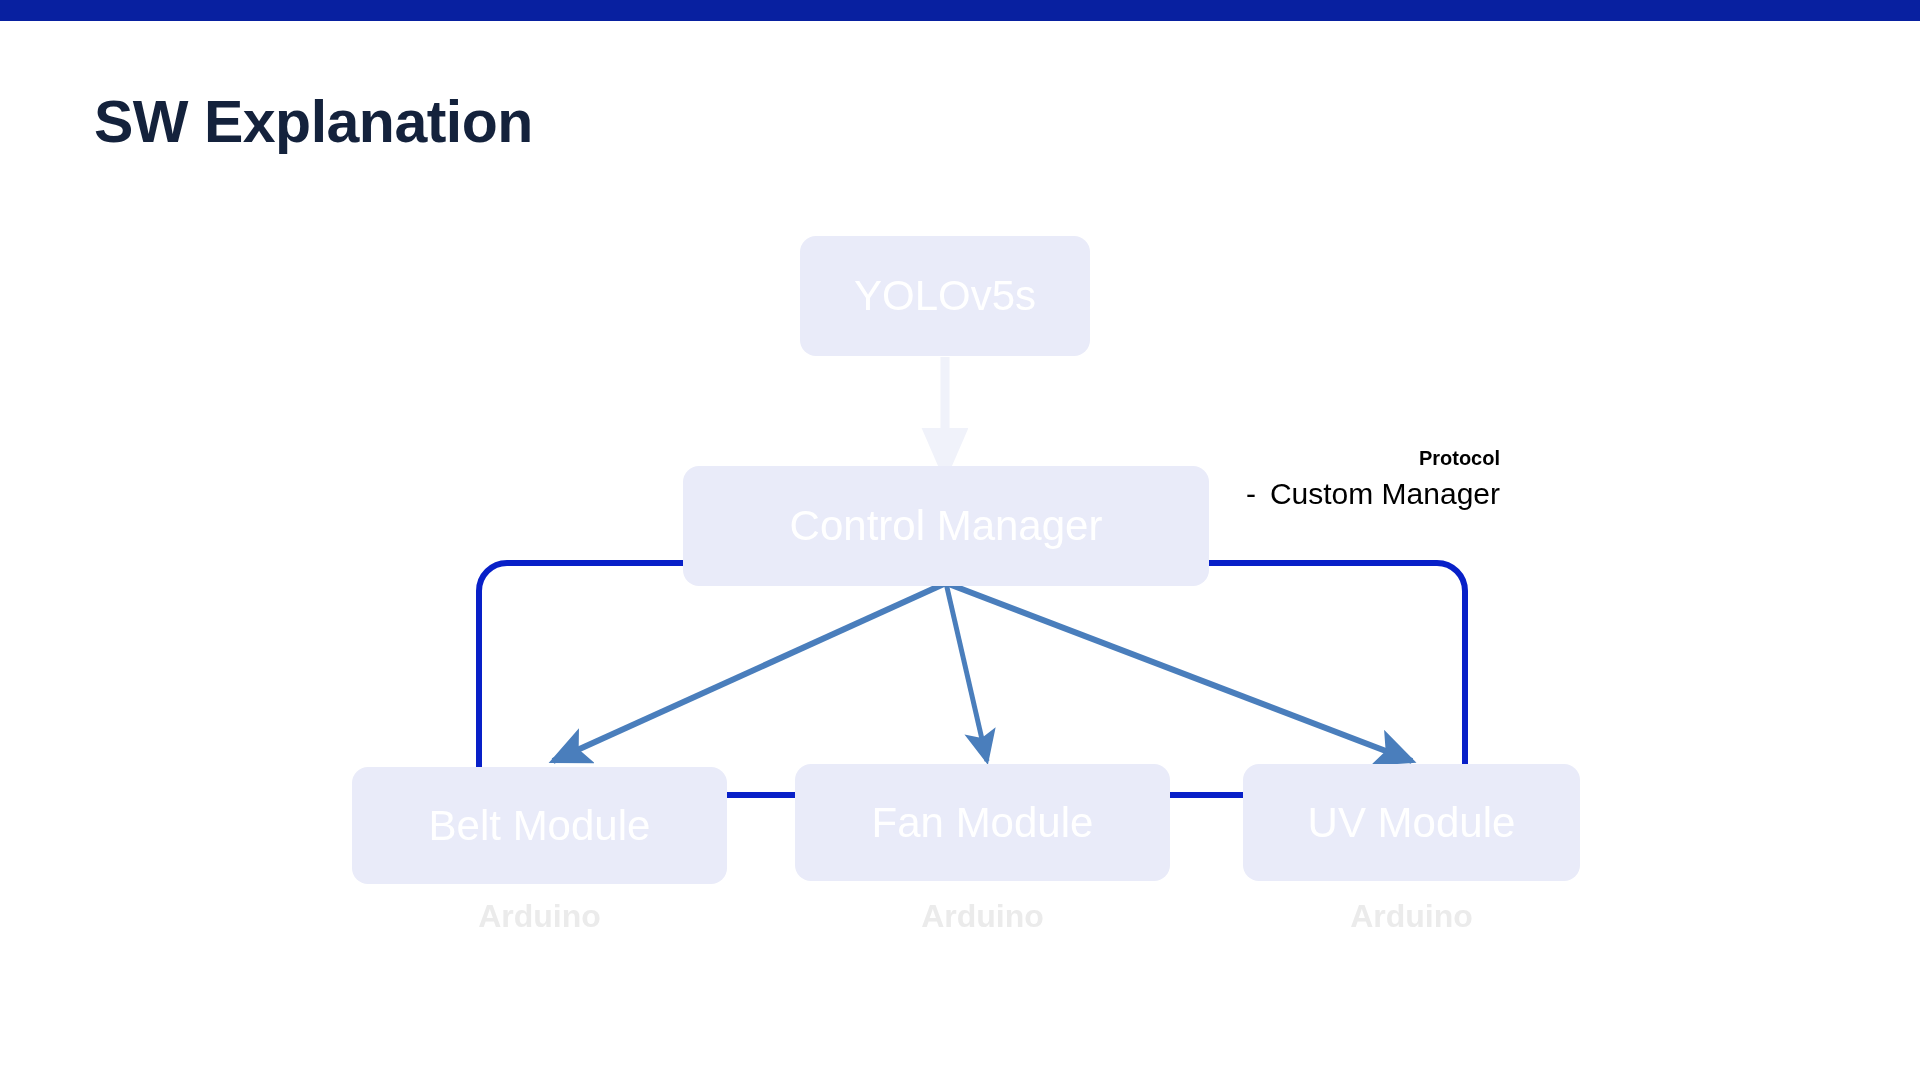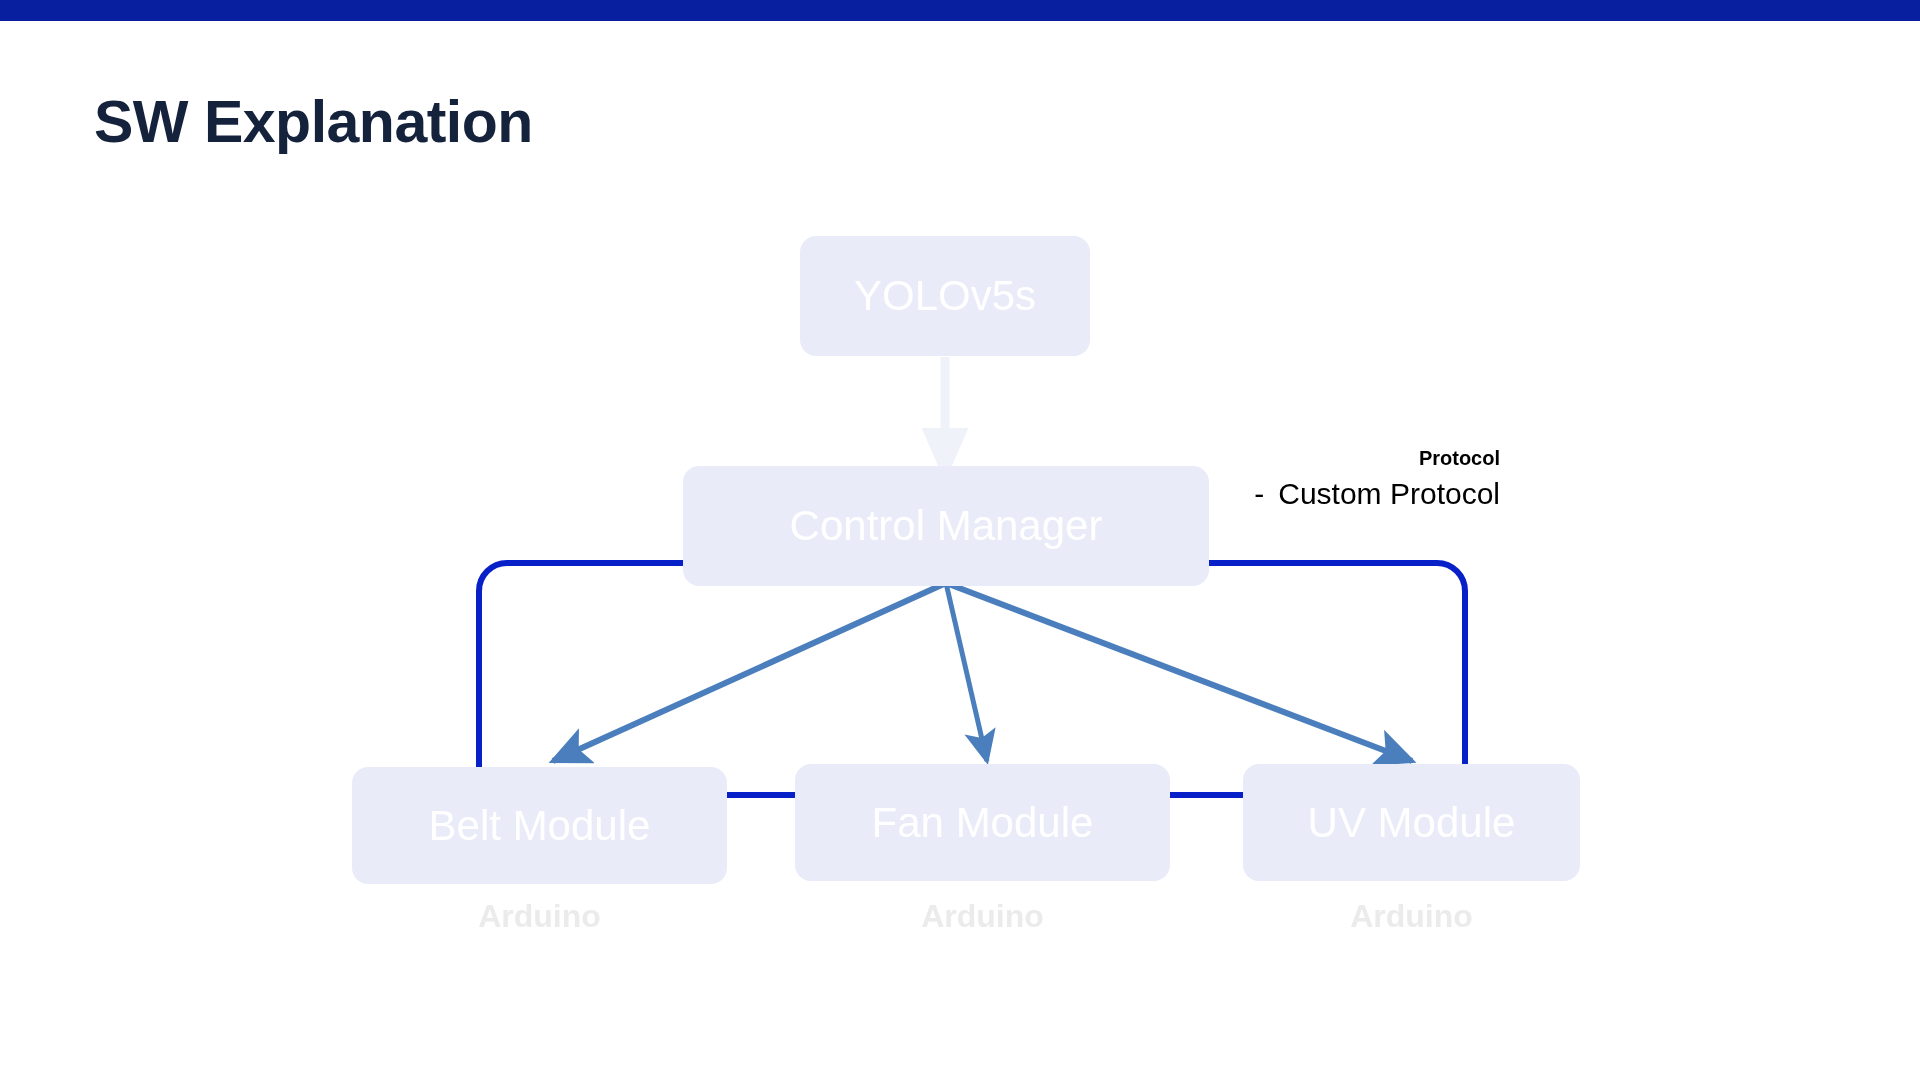"Custom Protocol" span { text: Protocol -> Manager }
